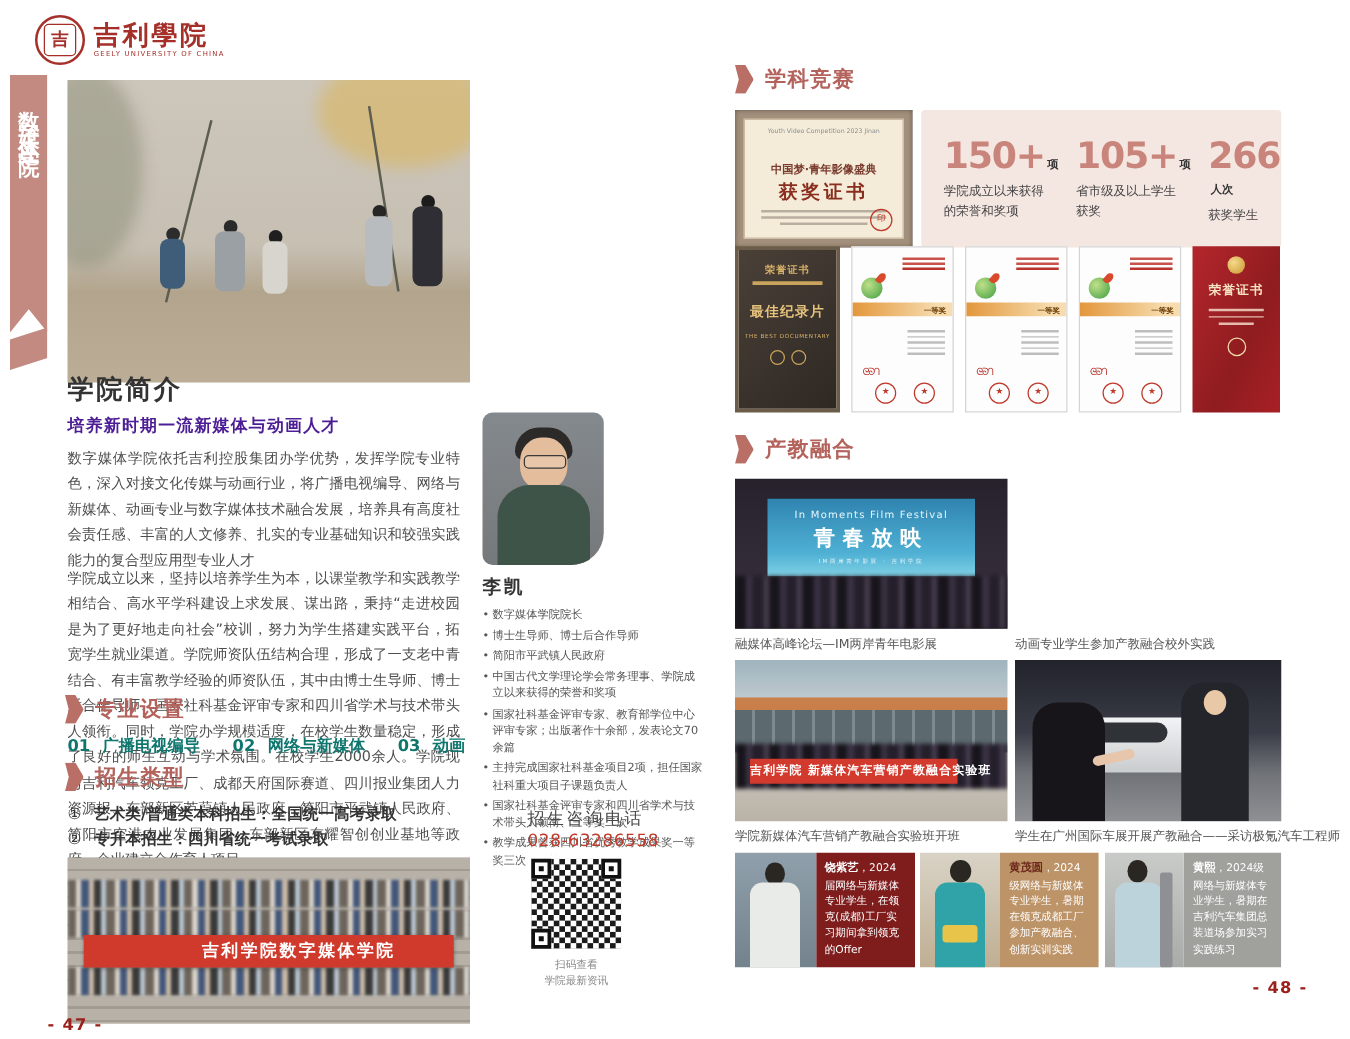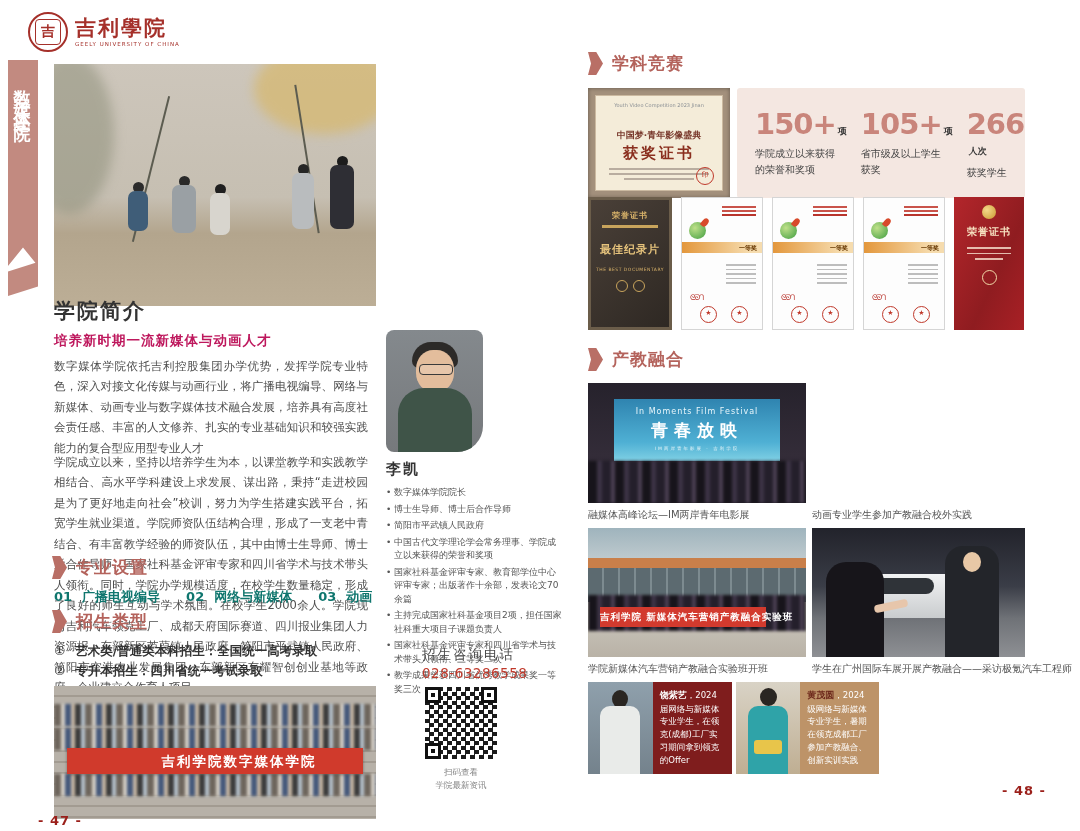"培养新时期一流新媒体与动画人才" .intro-sub { color: #be185d -> #4c1d95 }
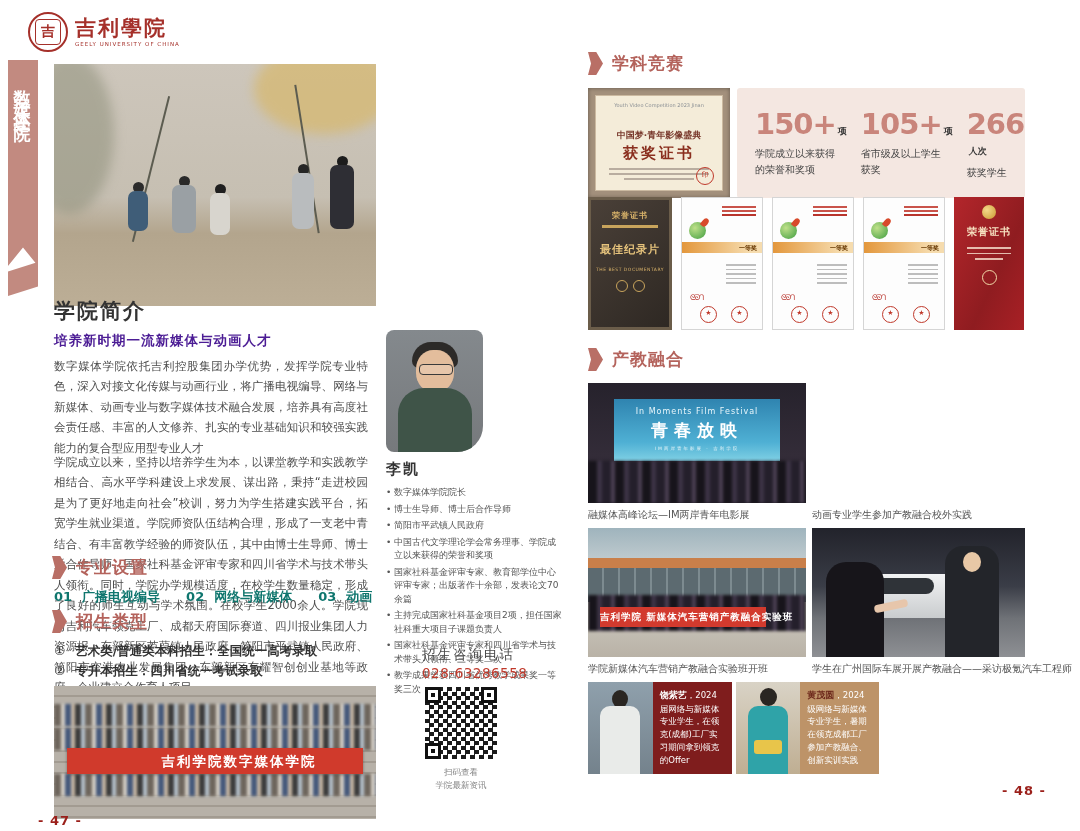"黄熙，2024级网络与新媒体专业学生，暑期在吉利汽车集团总装道场参加实习实践练习" div.ph { html: none -> <div> <div> <div></div> <div></div> <div></div> </div> <div><b>黄熙</b><span>，2024级网络与新媒体专业学生，暑期在吉利汽车集团总装道场参加实习实践练习</span></div> </div> }
